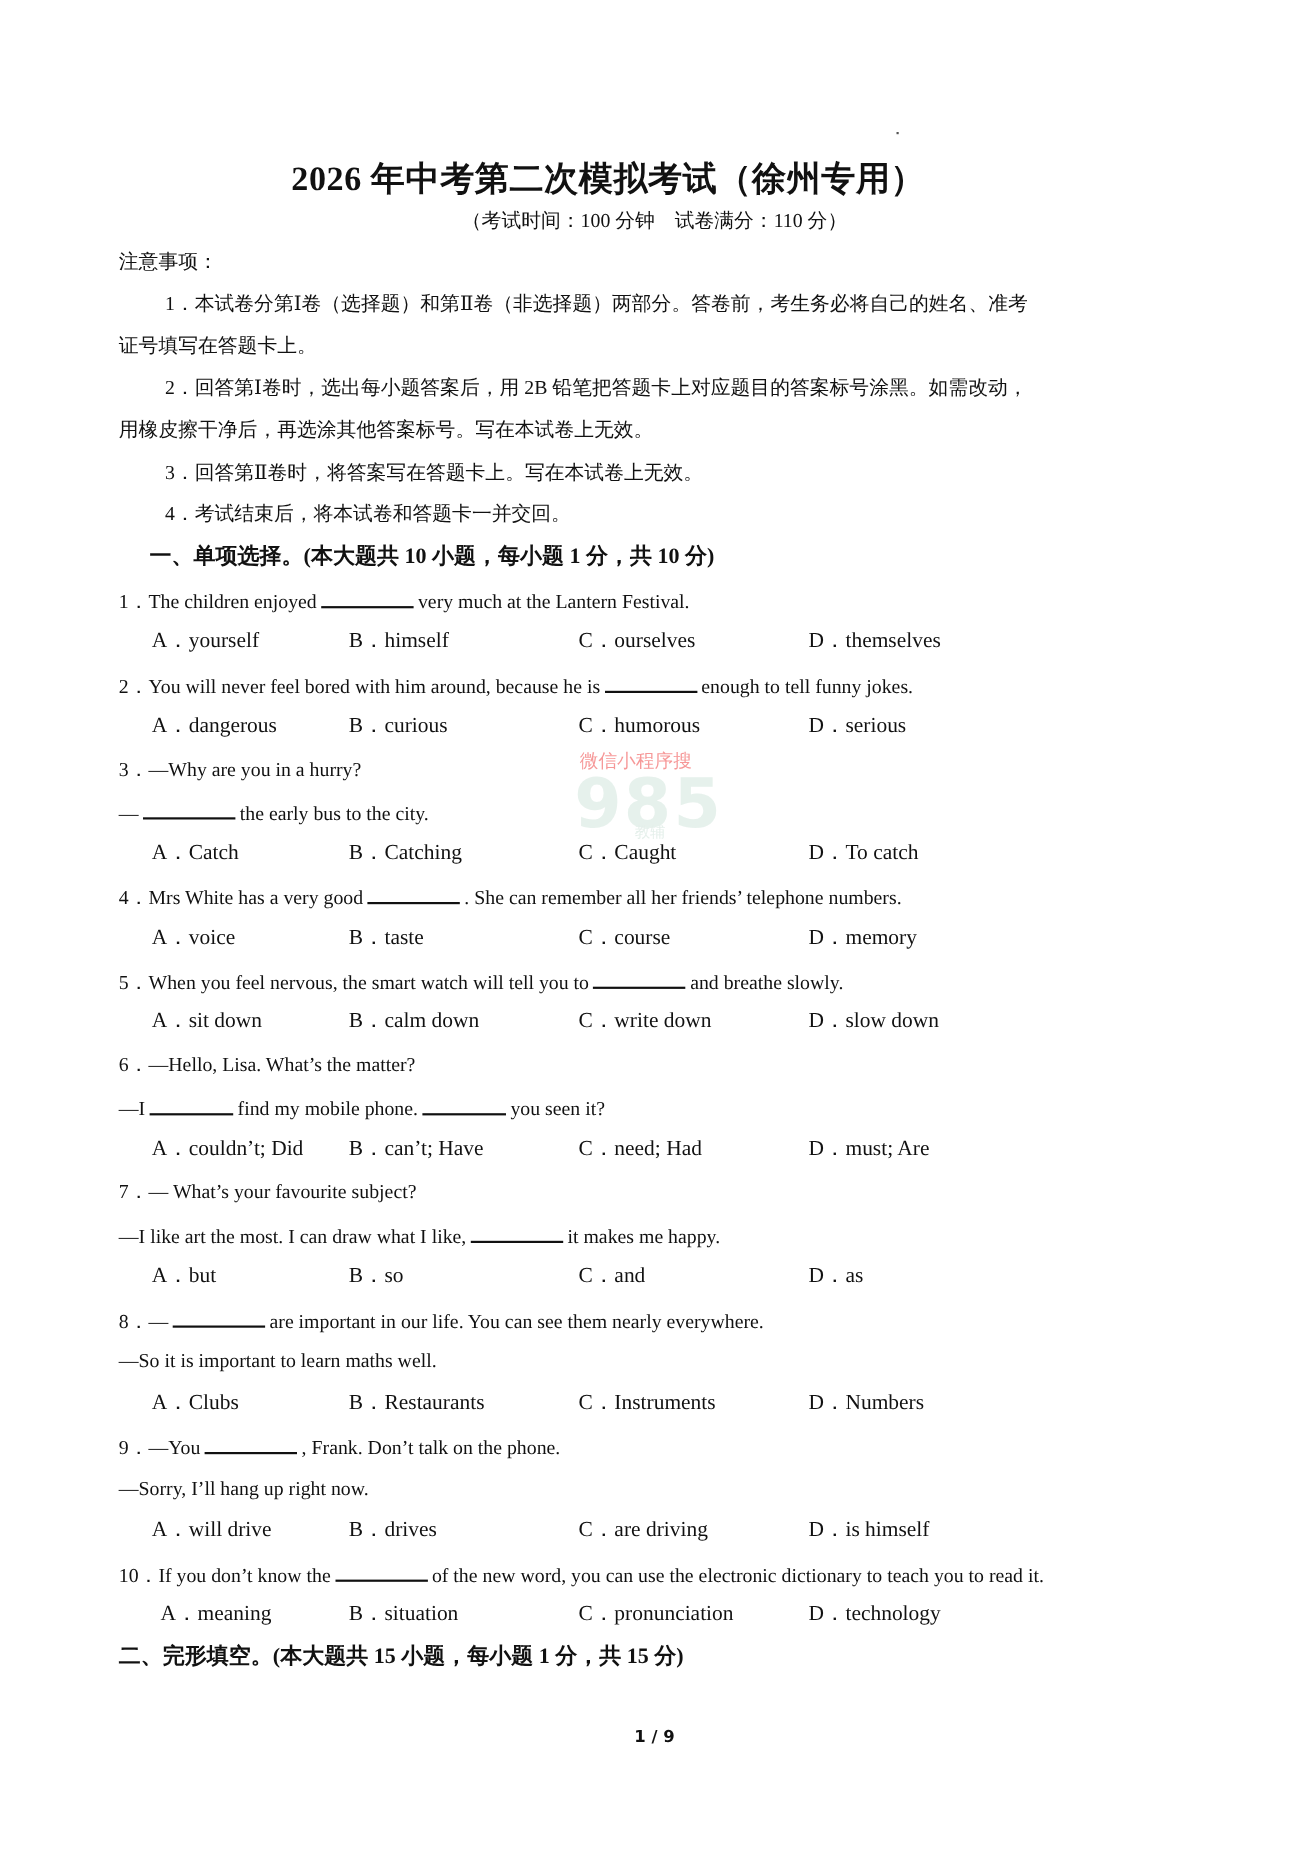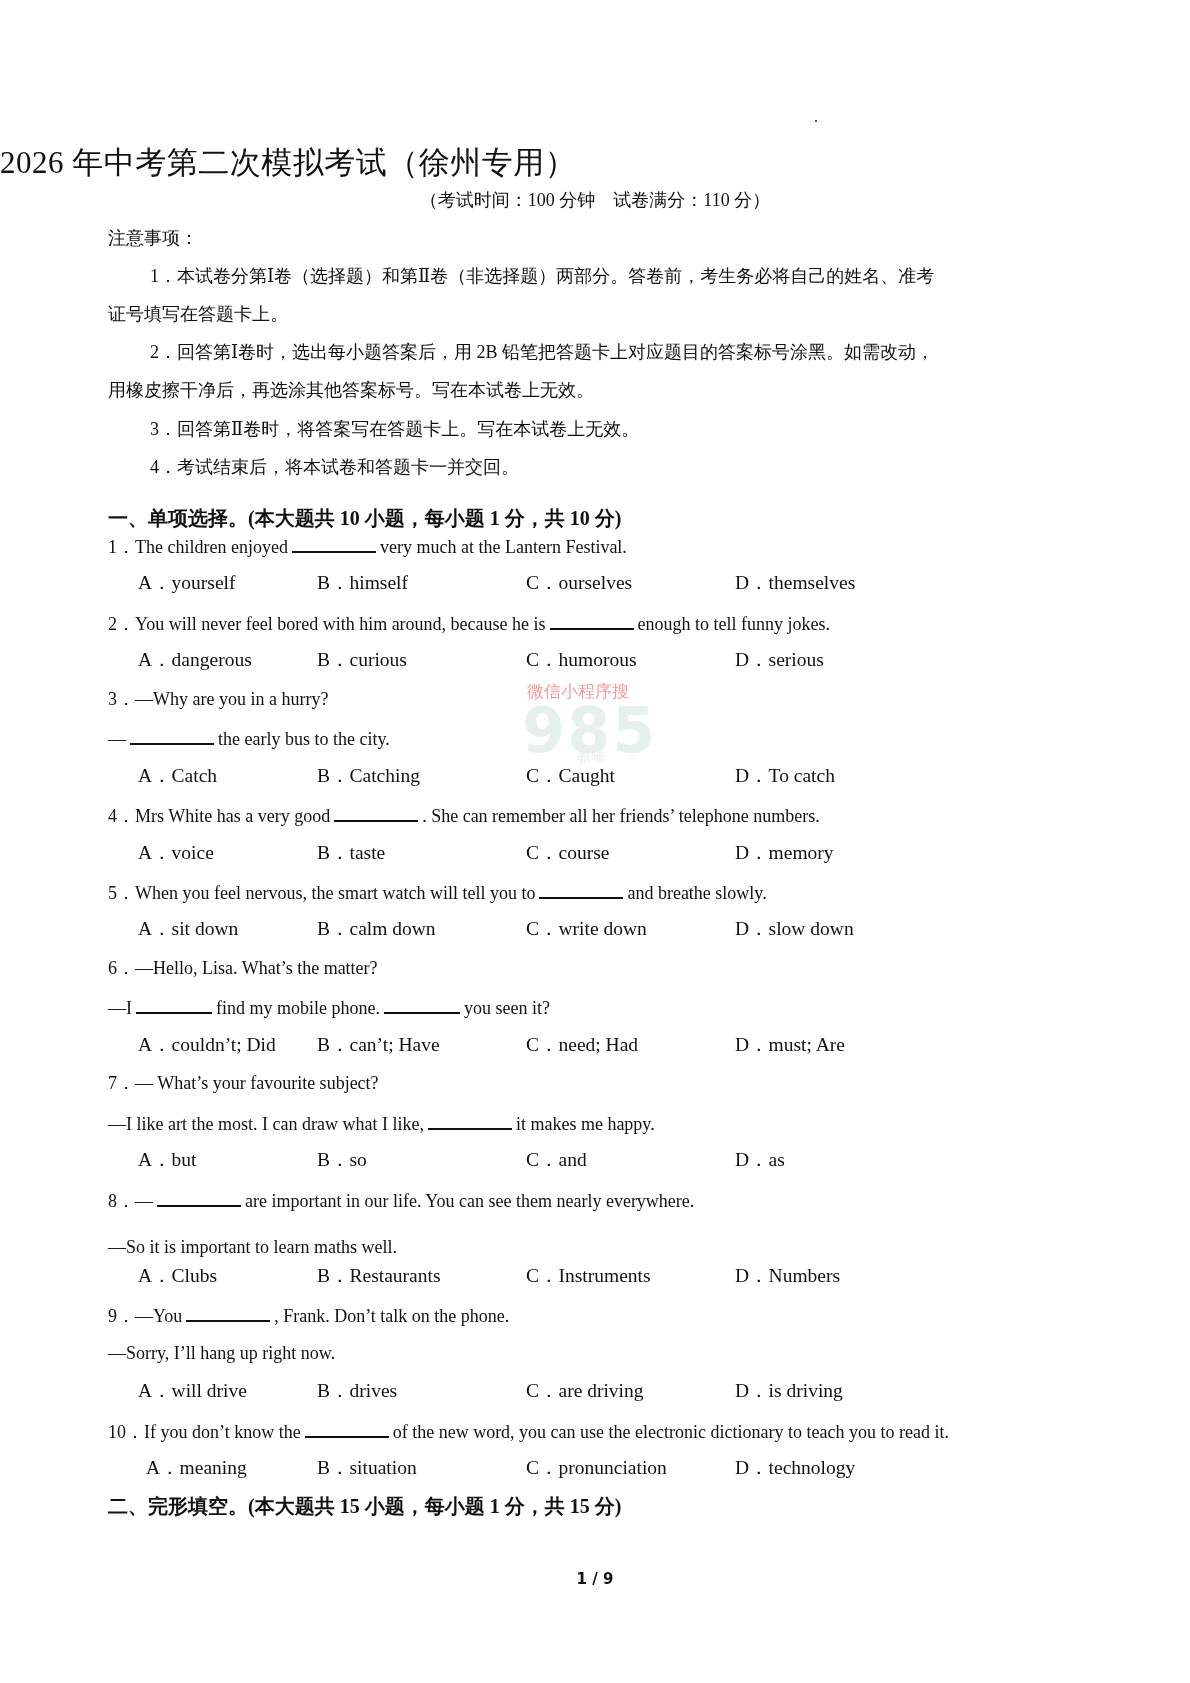"2026 年中考第二次模拟考试（徐州专用）" .title { font-weight: normal -> bold; text-align: left -> center }
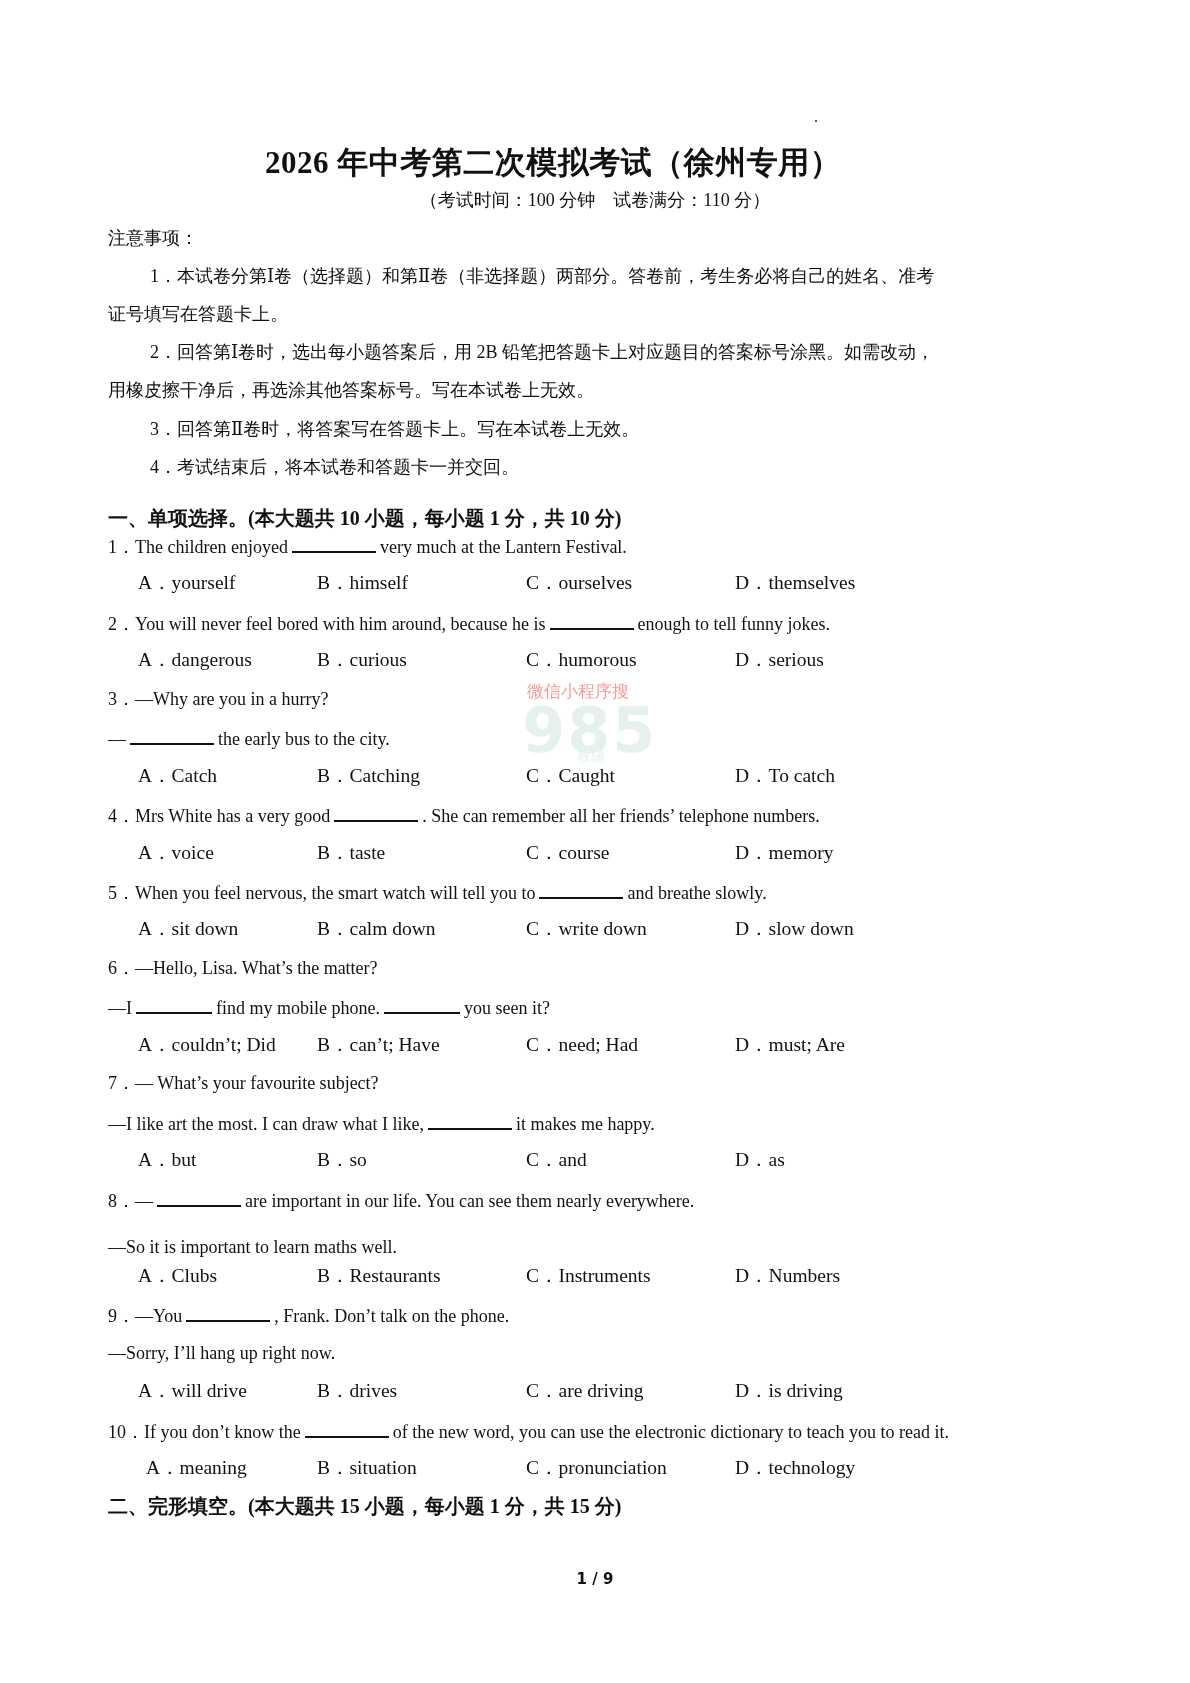"一、单项选择。(本大题共 10 小题，每小题 1 分，共" div.line { margin-left: none -> 28px; top: 506px -> 494px }
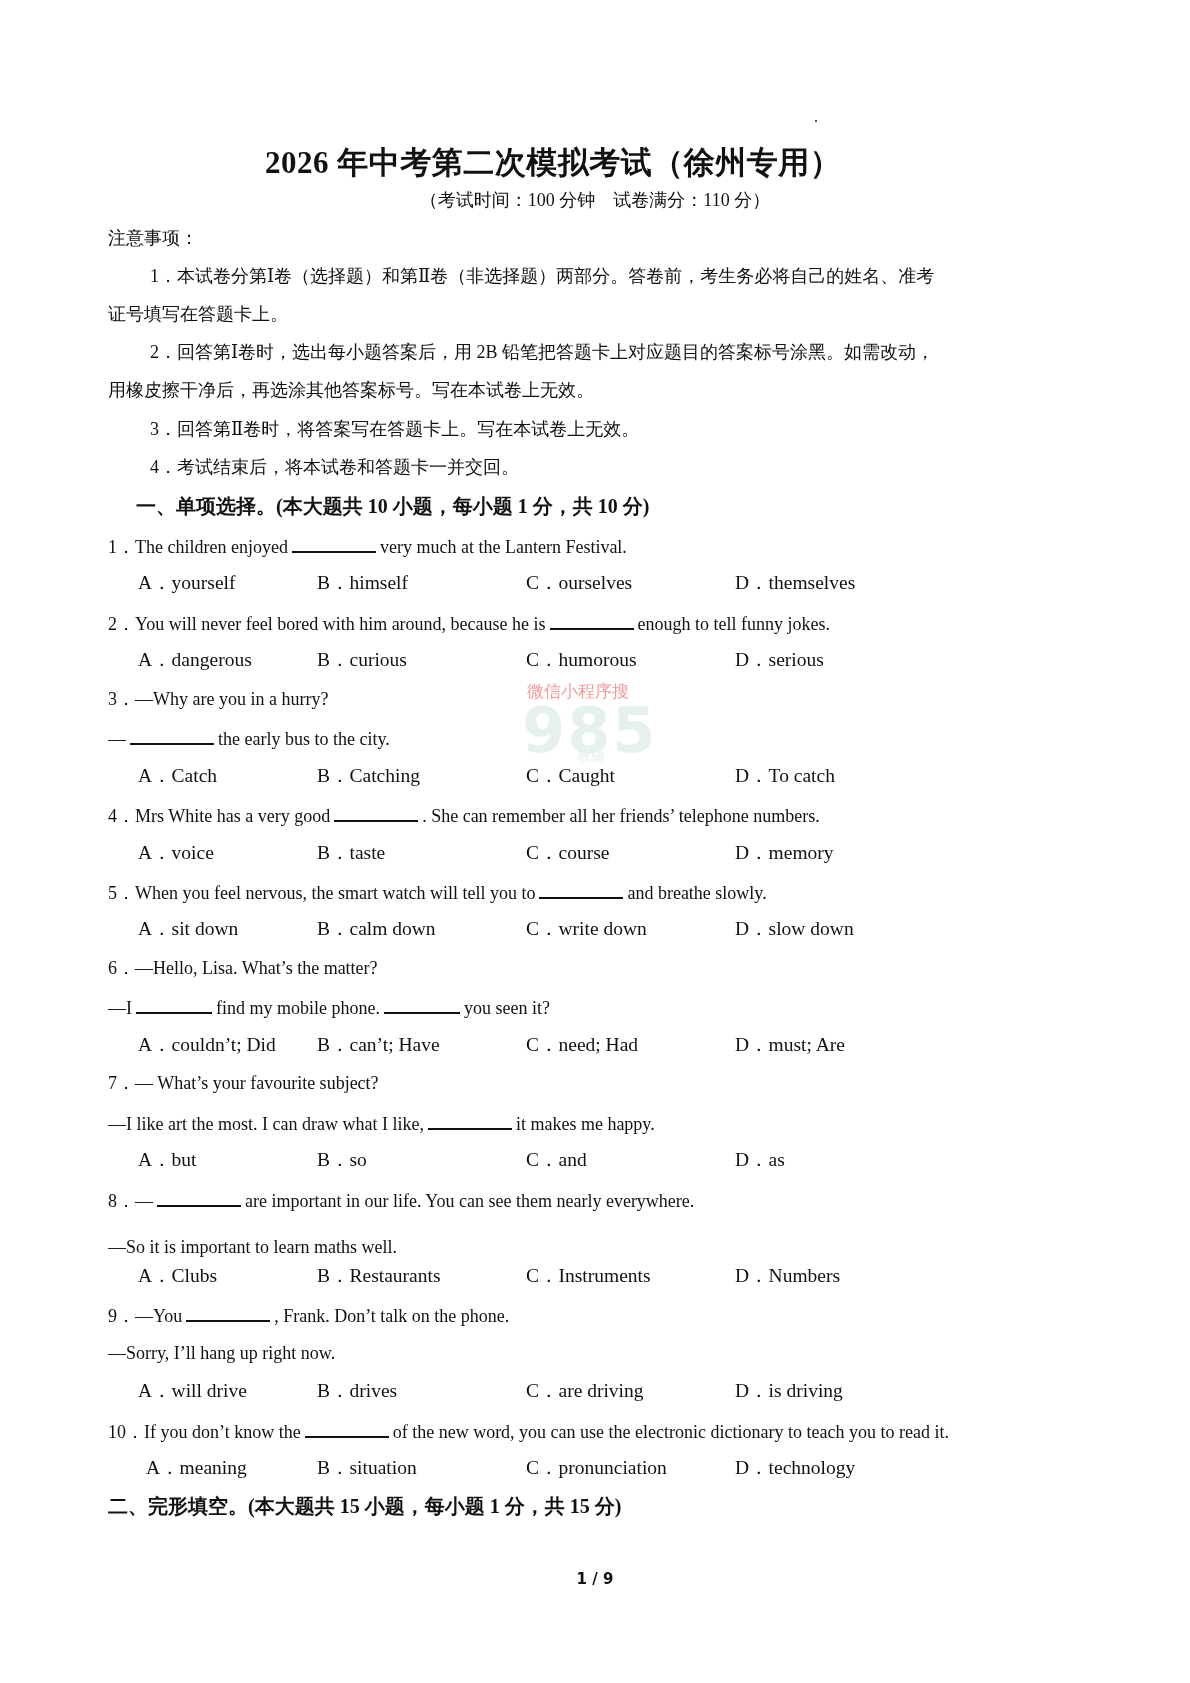"—So it is important to" div.line { margin-top: 10px -> none }
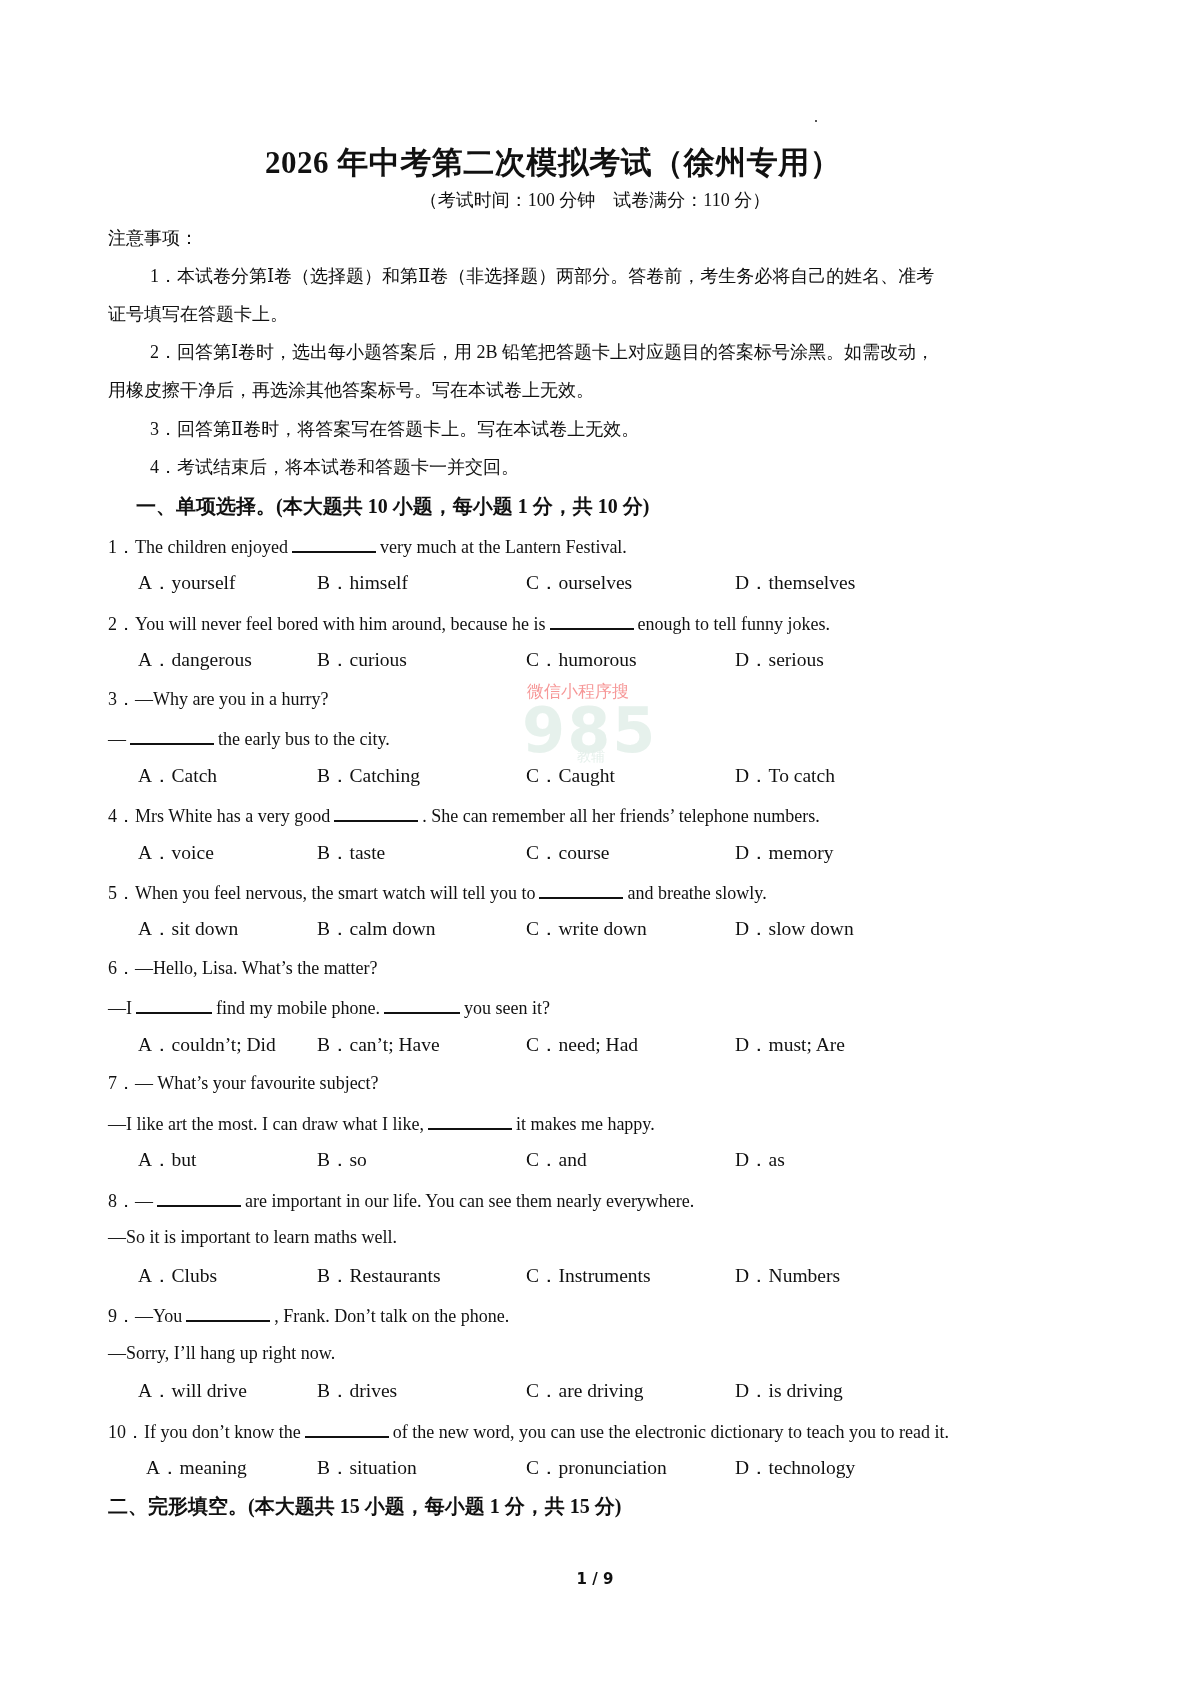"D．is driving" span.opt { text: driving -> himself }
